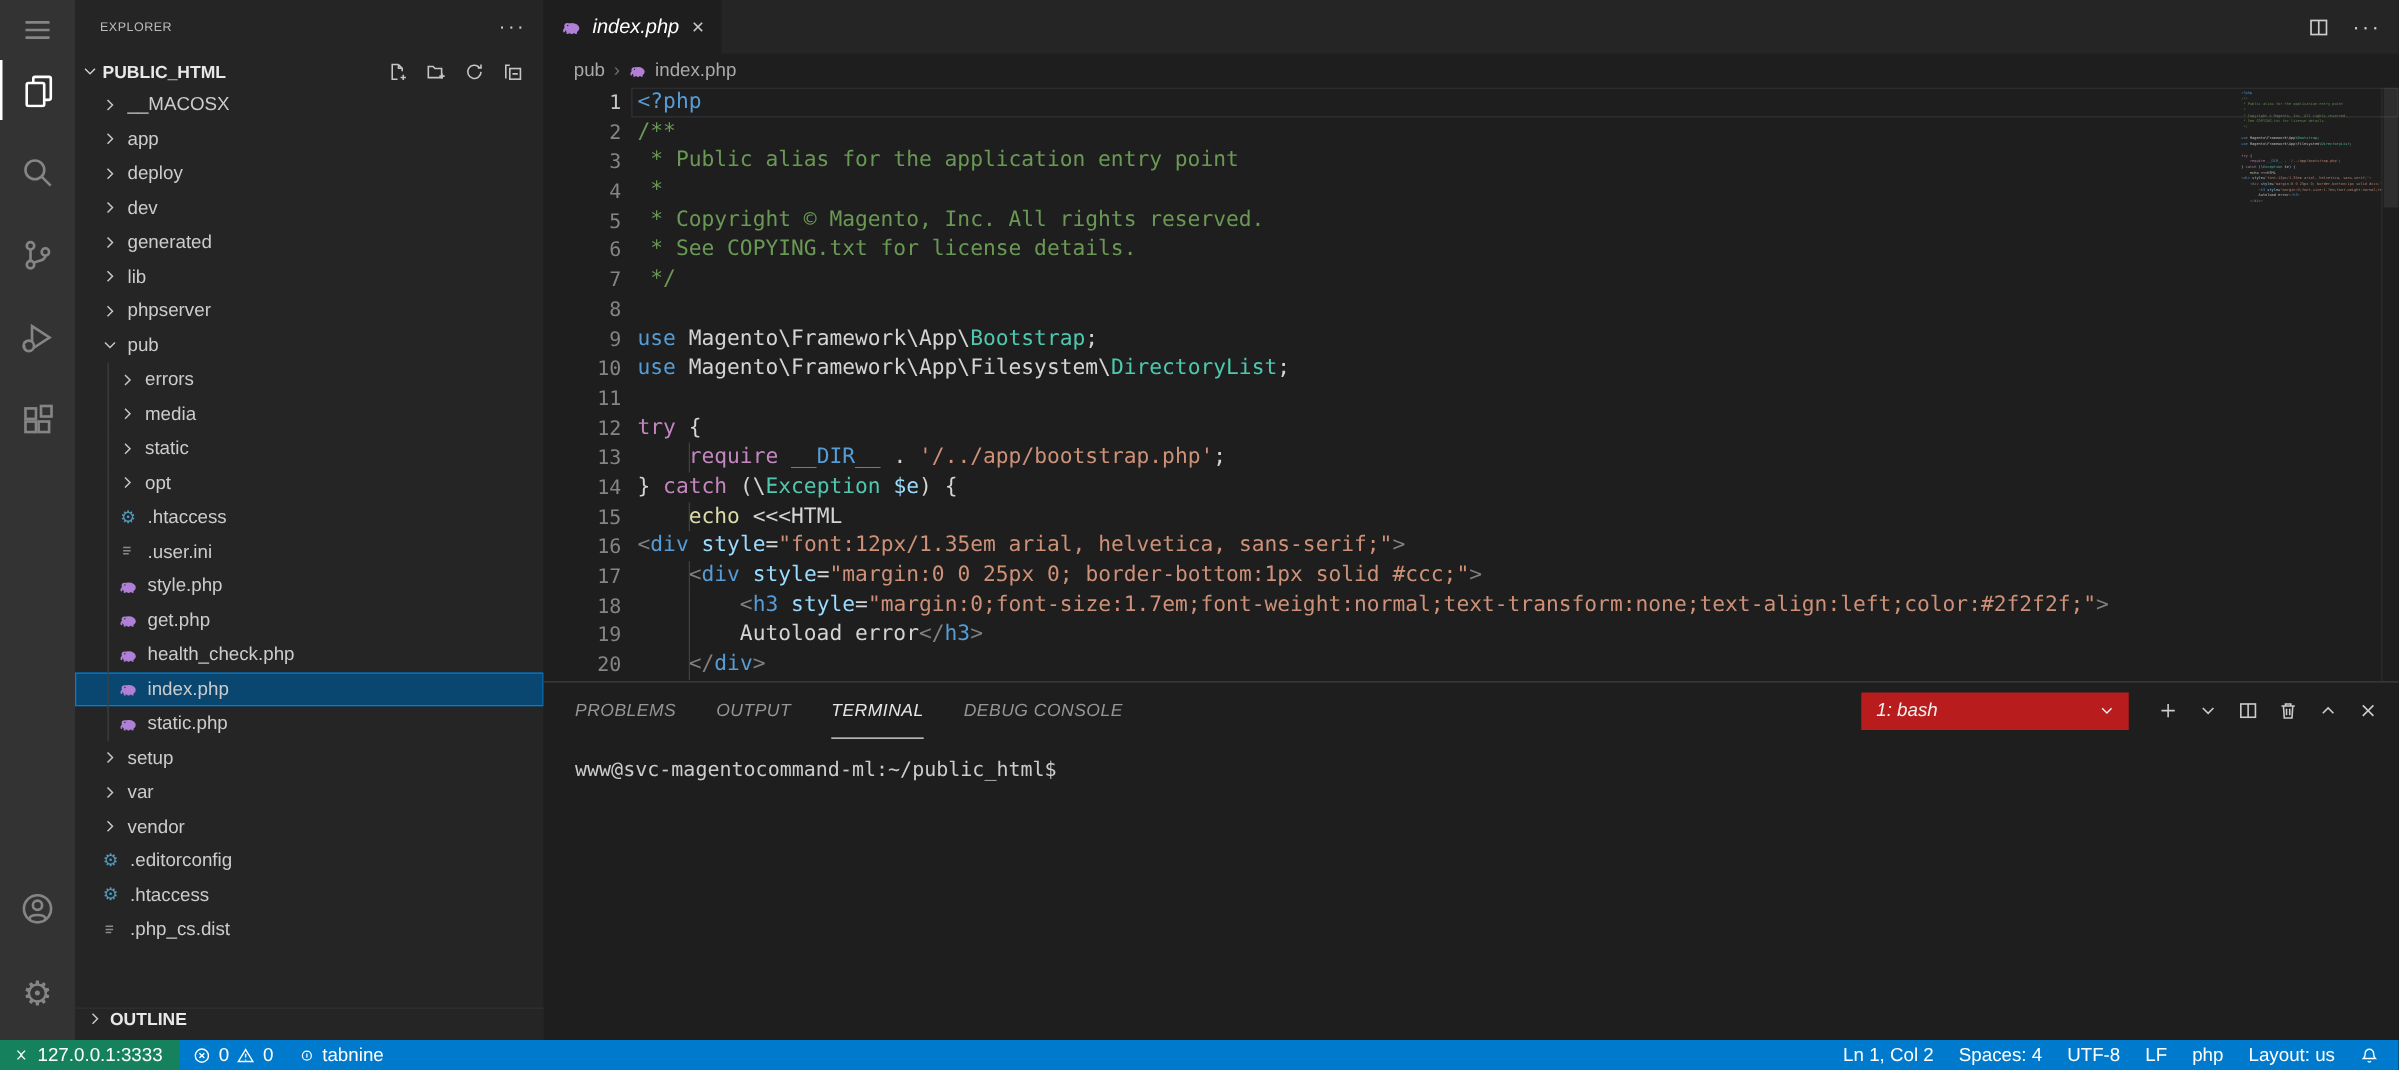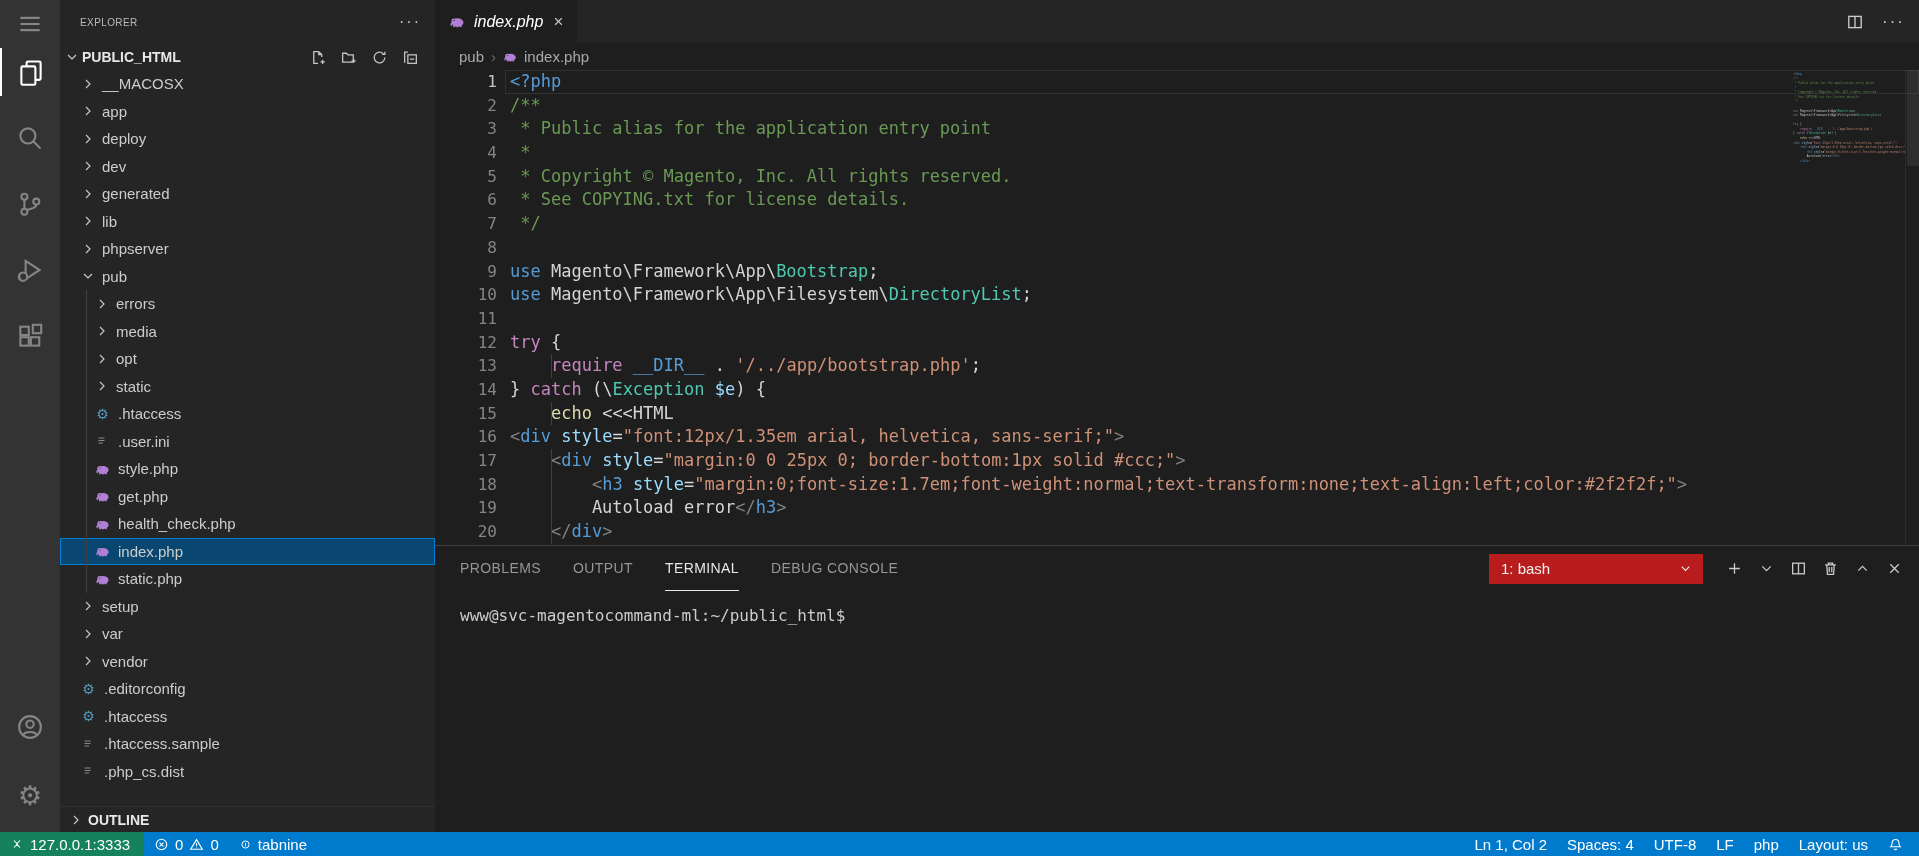"opt" div.row { order: before "static" -> after "static" }
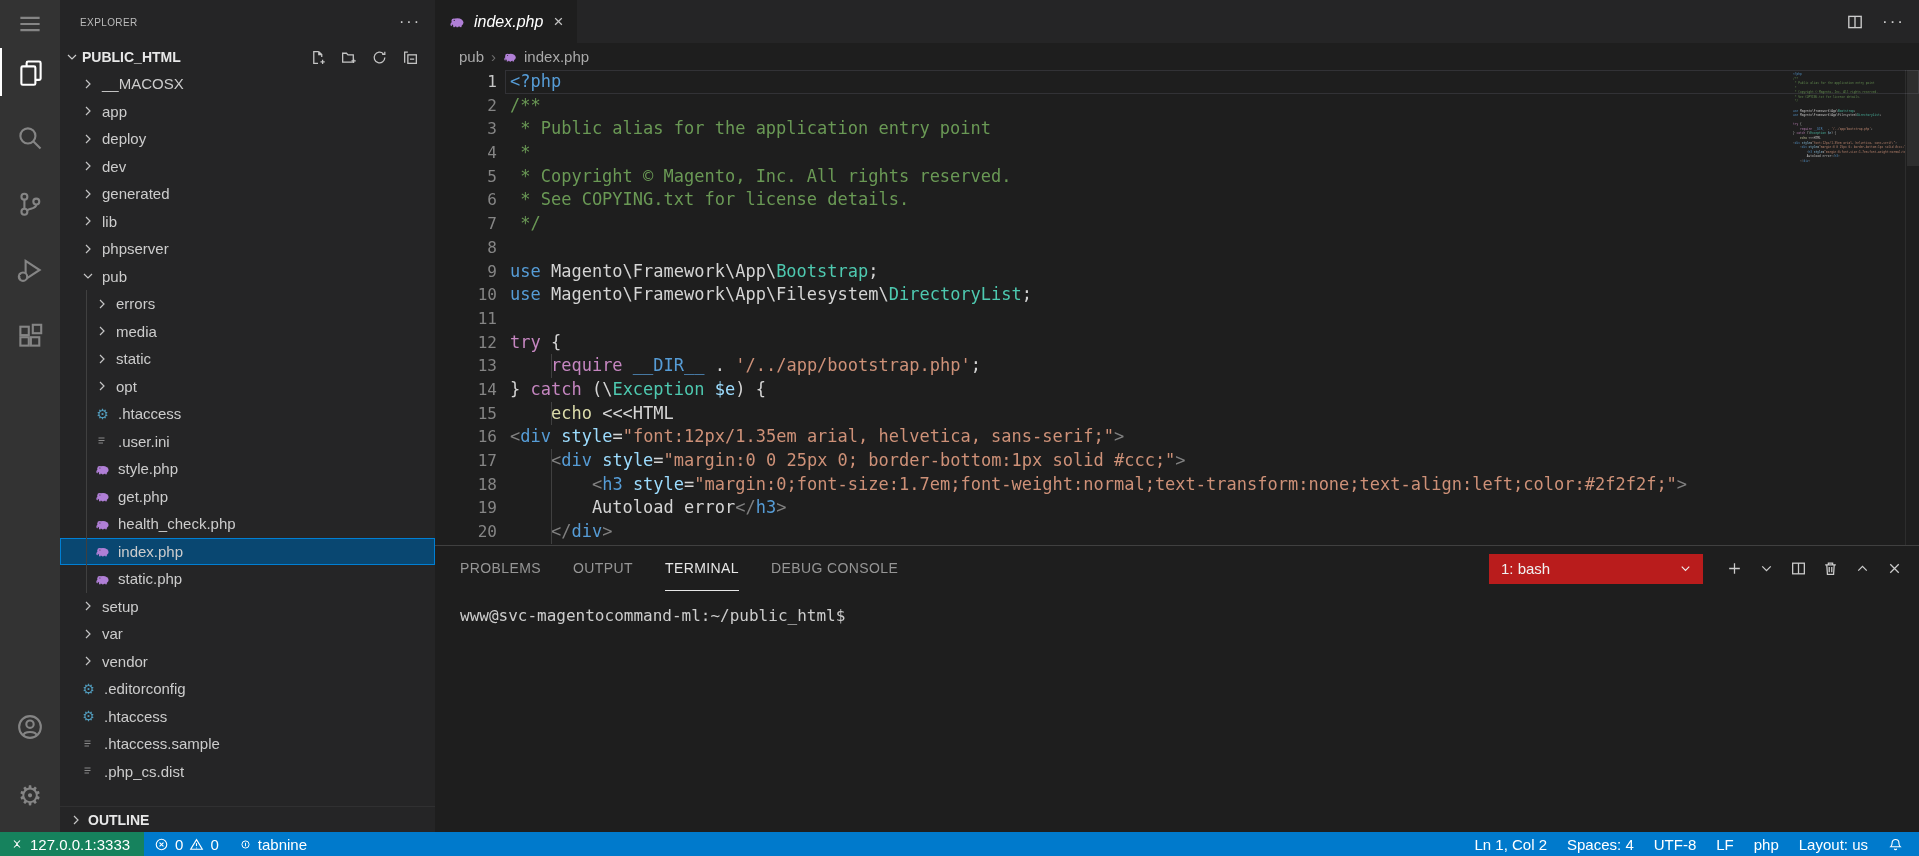"PROBLEMS" .panel-hdr { font-style: none -> italic }
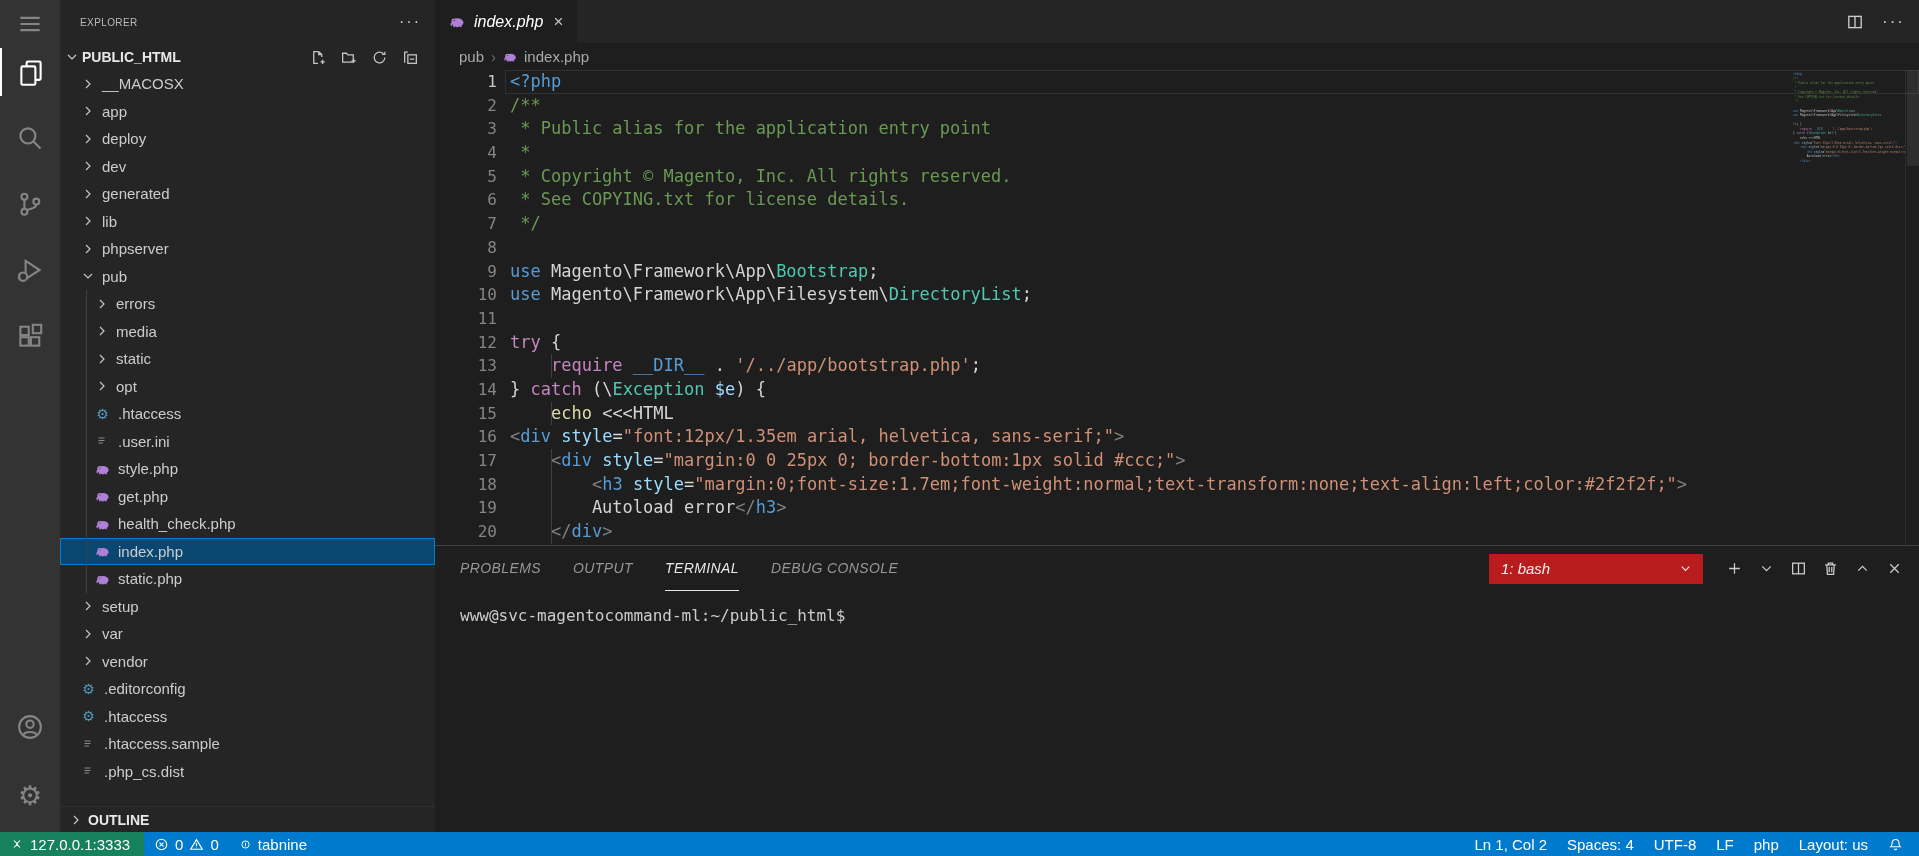".htaccess.sample" div.row { html: <div> <span> <svg> <path></path> </svg> </span> <span>.htaccess.sample</span> </div> -> none }
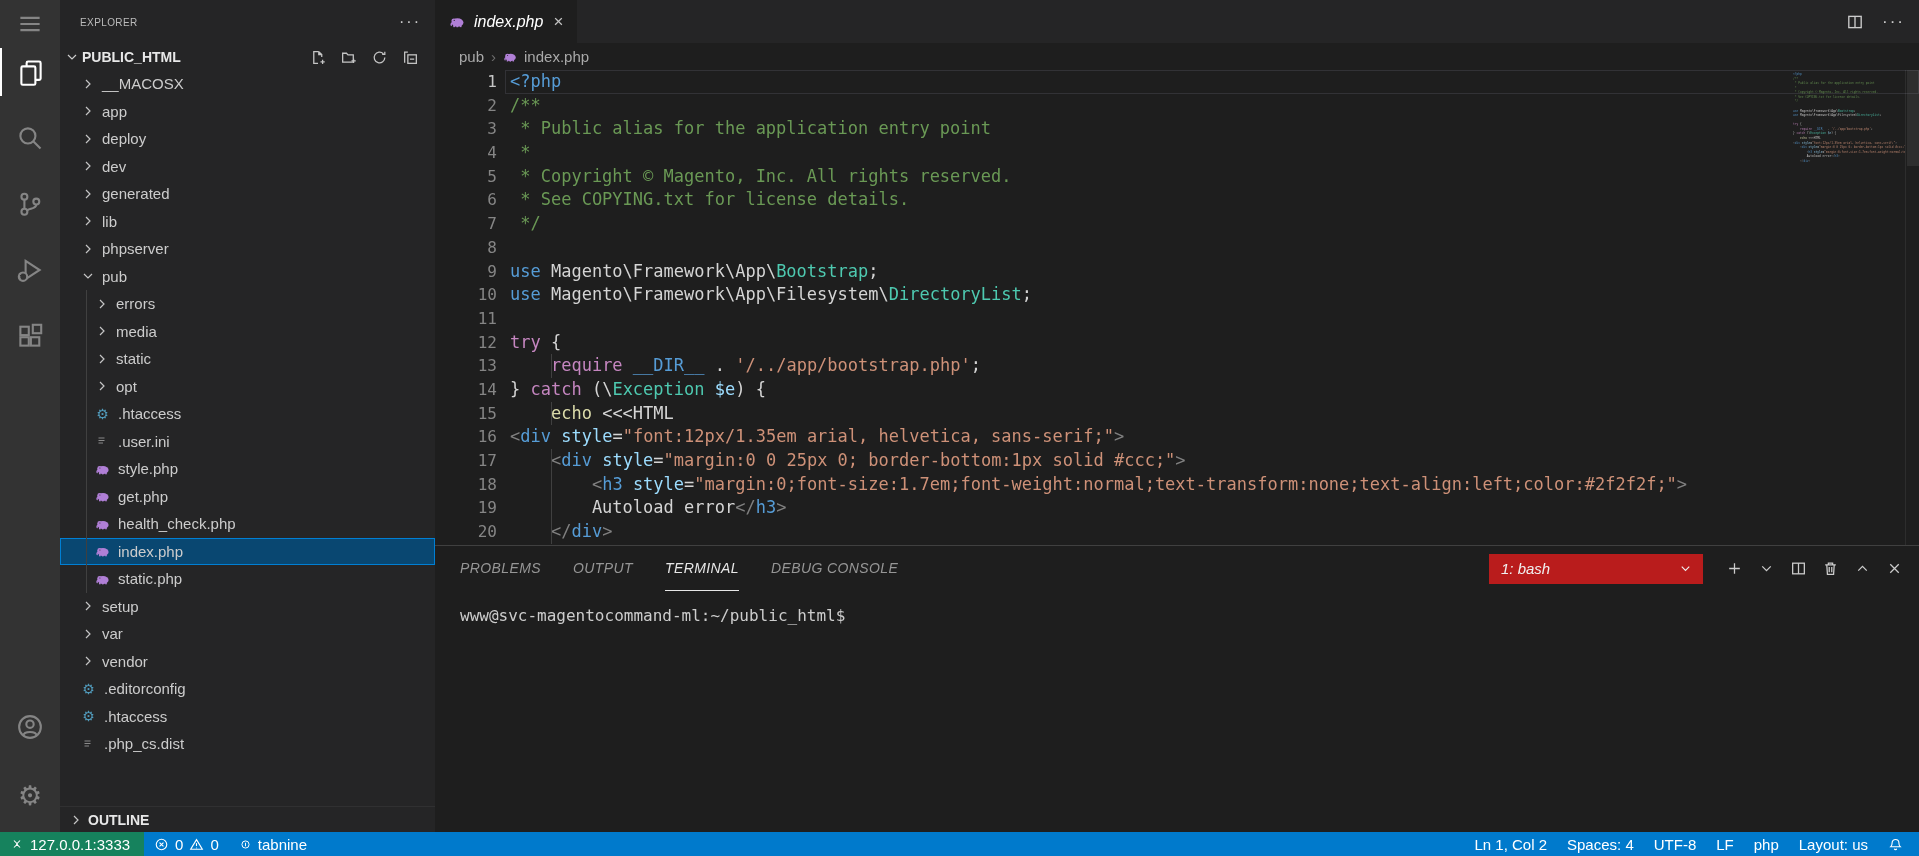"OUTLINE" .outline-hdr { align-items: center -> none }
